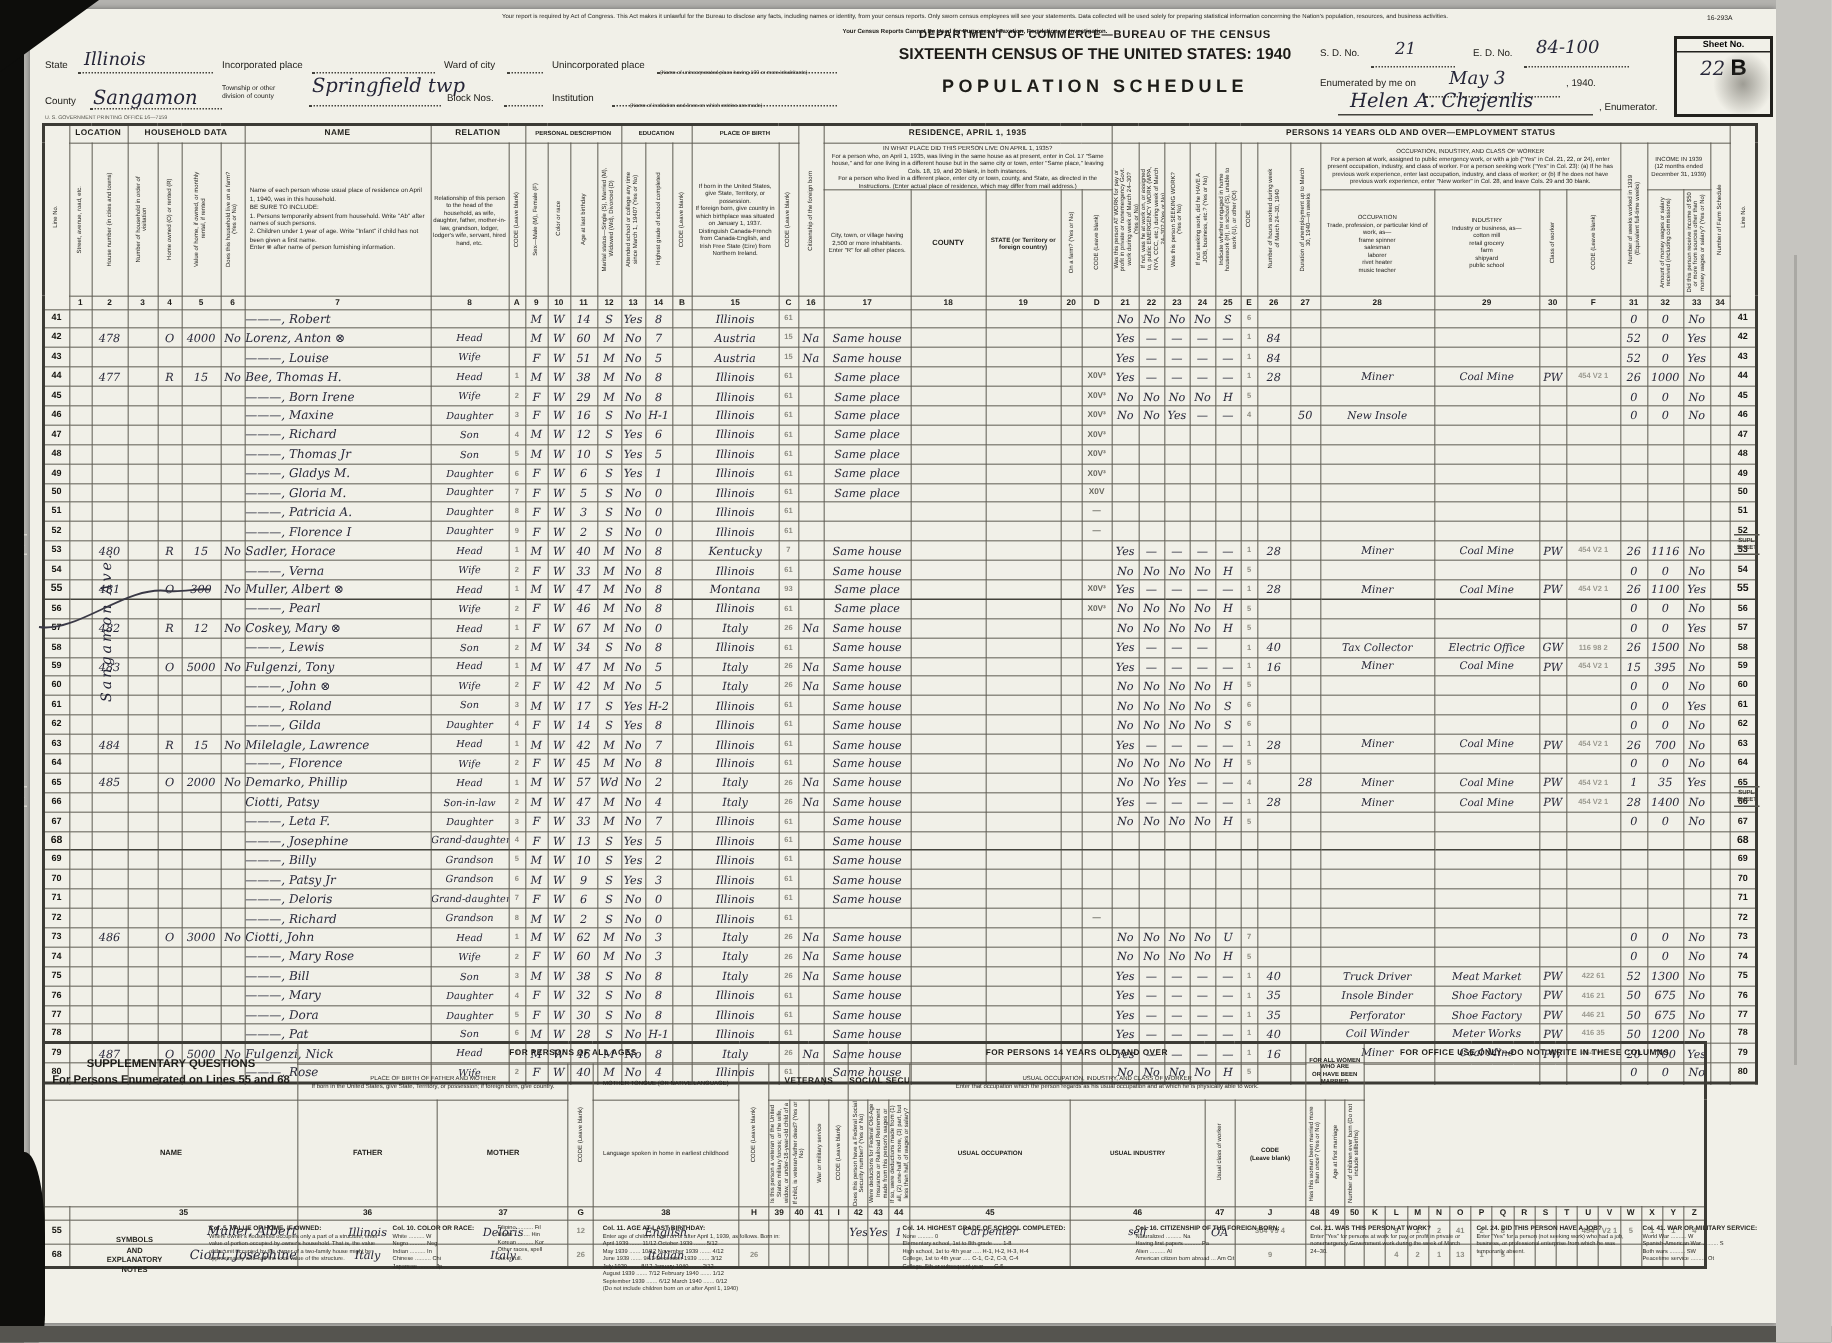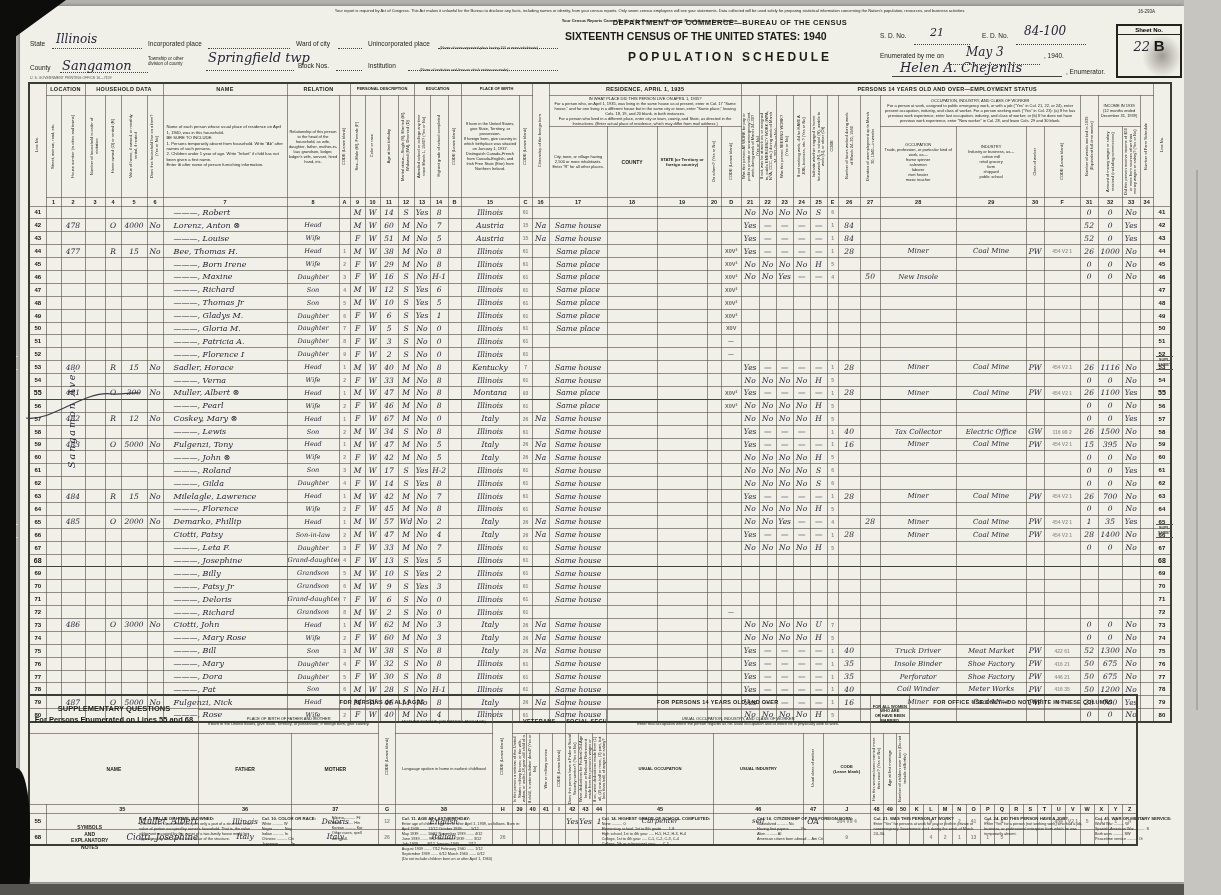"SIXTEENTH CENSUS OF THE UNITED" div.pt { text-align: left -> center }
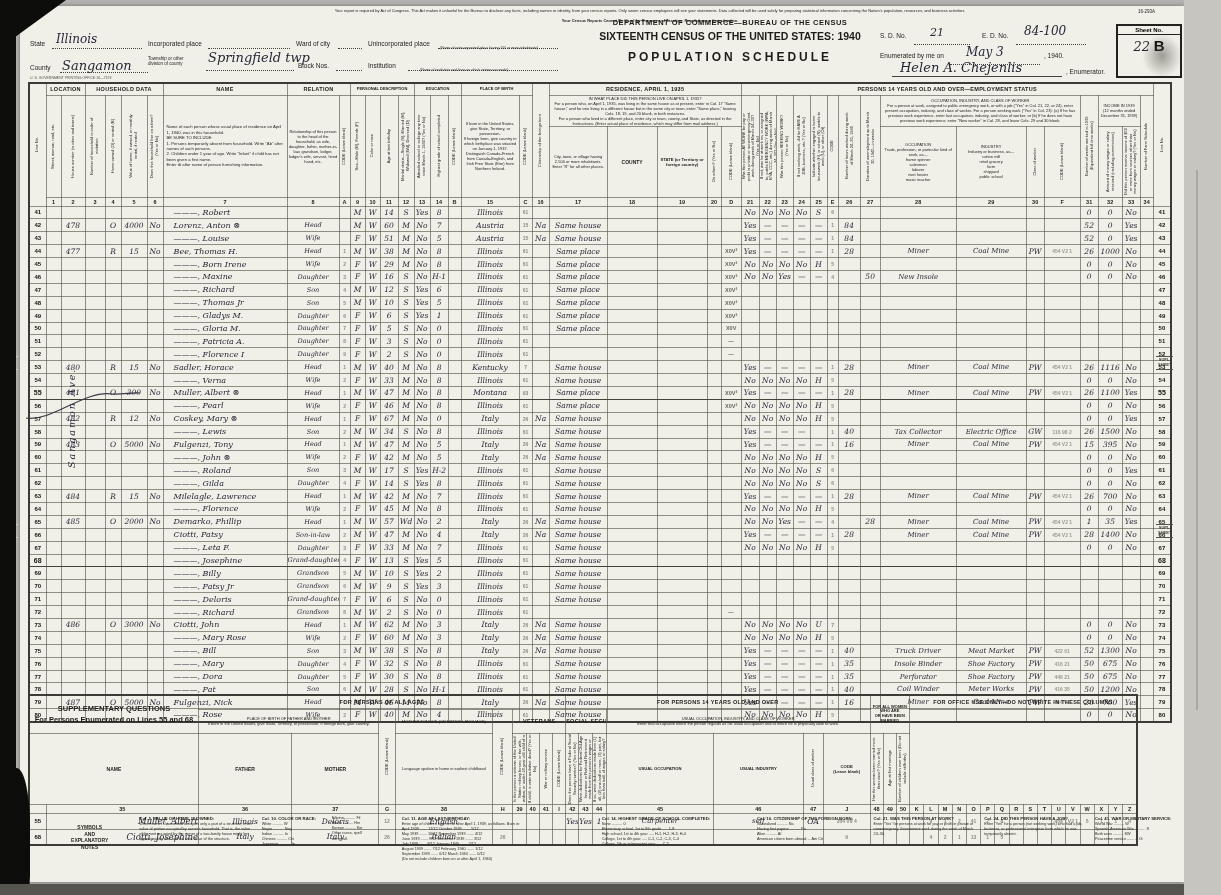"———, Robert" td.c7 { padding-left: 10px -> 0 }
